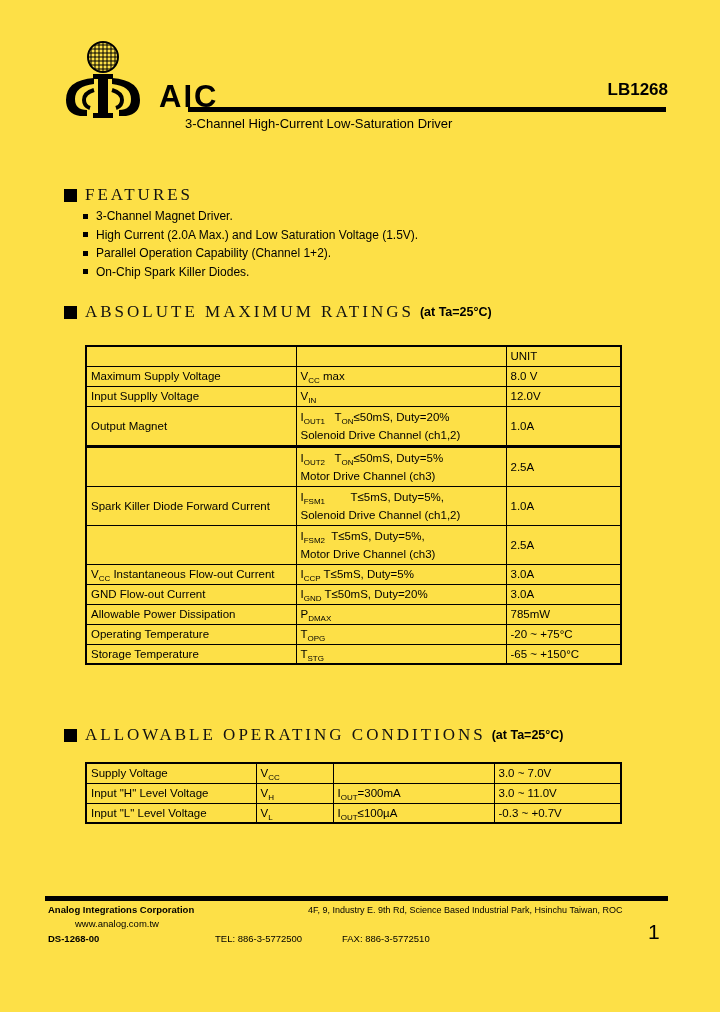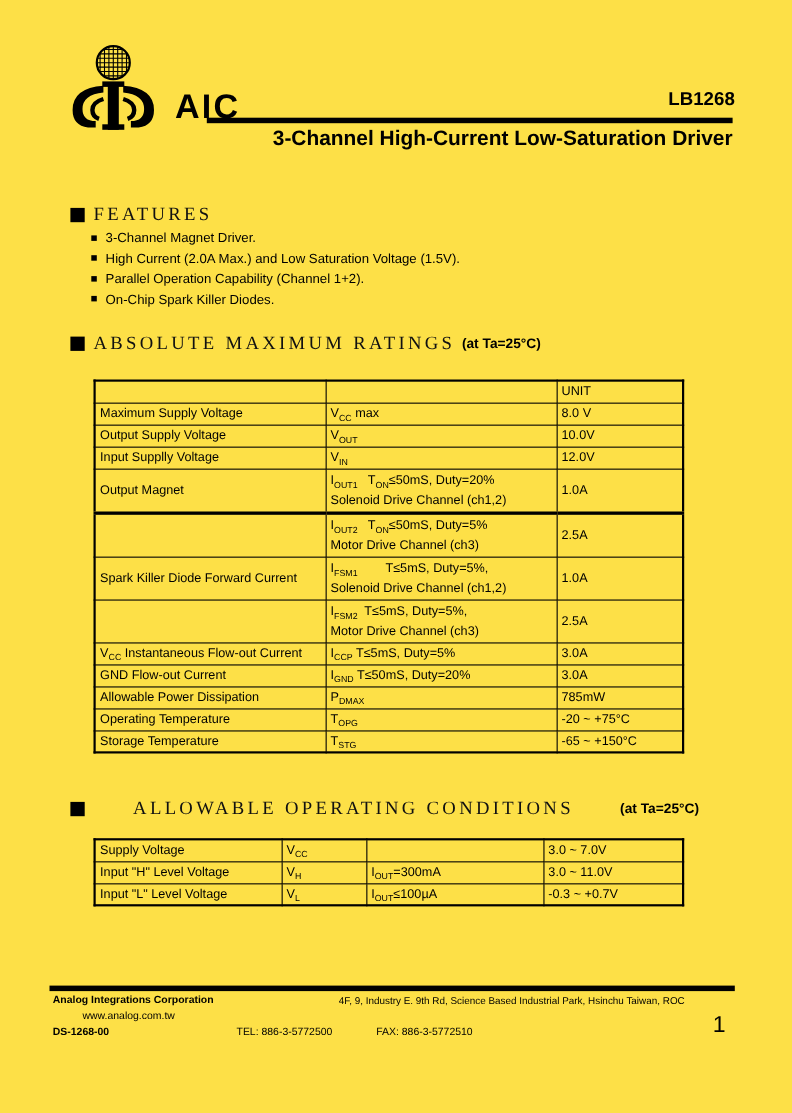"3-Channel High-Current Low-Saturation" .doc-title { font-size: 19px -> 13px; font-weight: bold -> normal; text-align: right -> left }
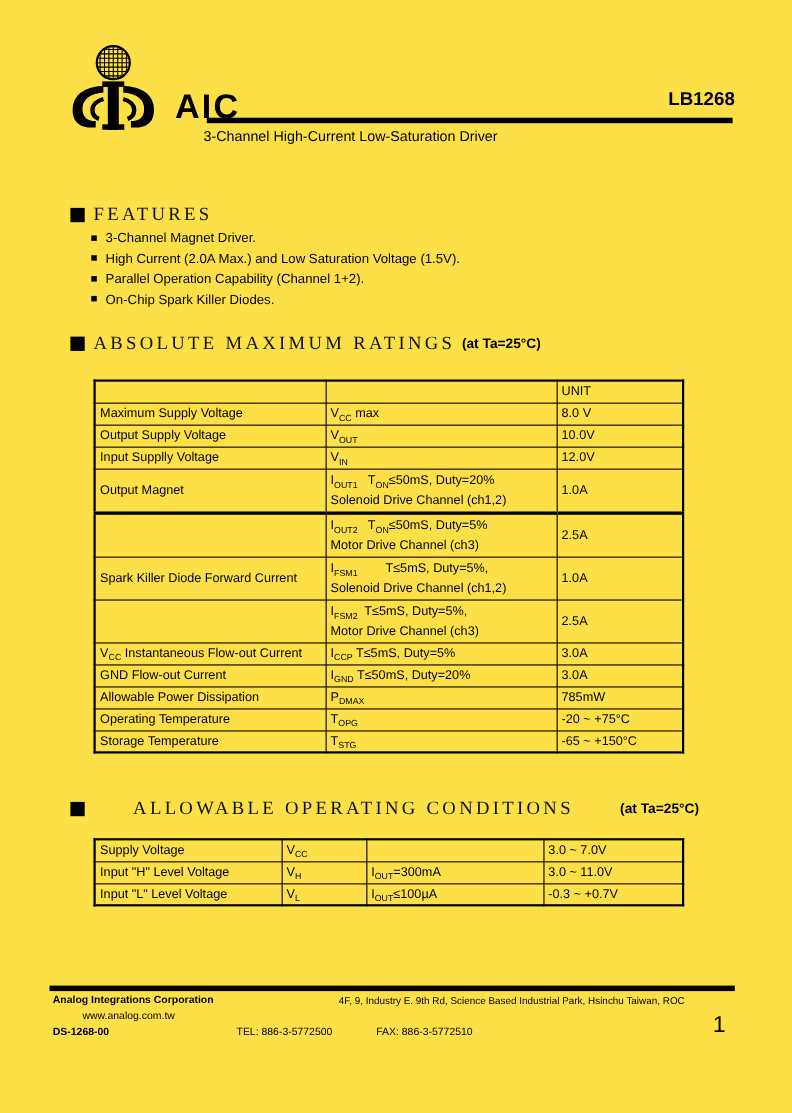"Output Supply Voltage" tr.h20 { html: <tr> <td>Output Supply Voltage</td> <td>V<sub>OUT</sub></td> <td>10.0V</td> </tr> -> none }
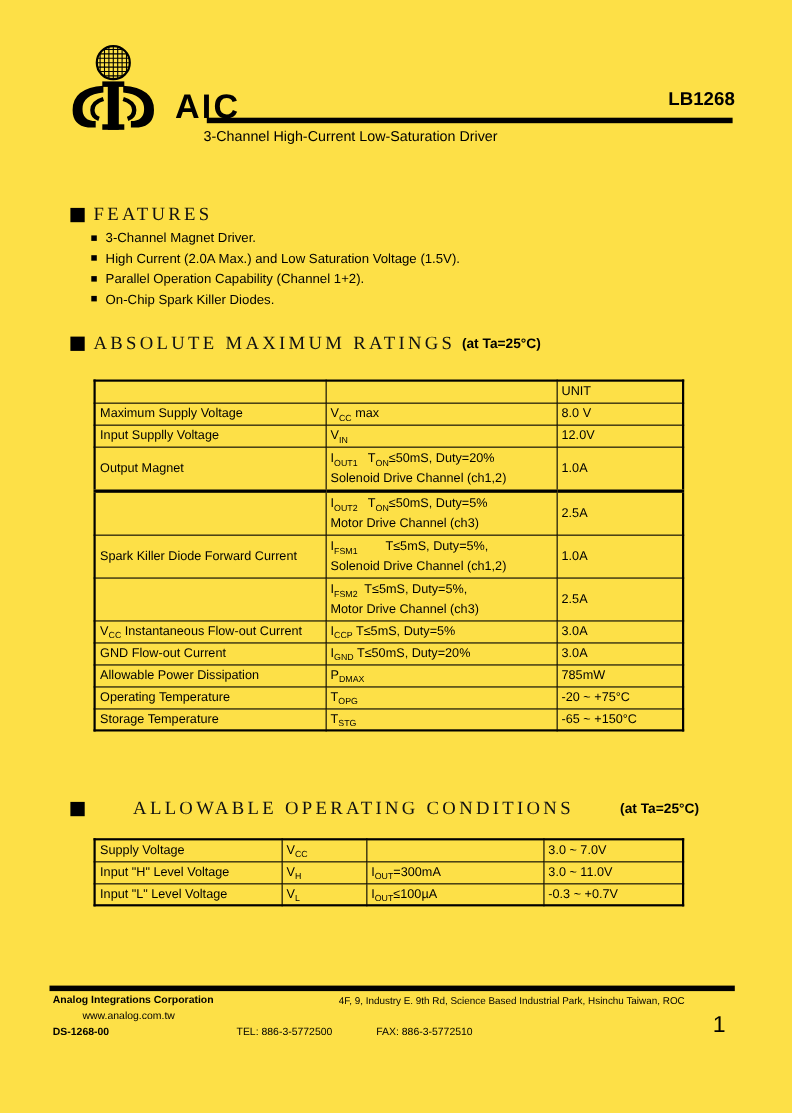"ALLOWABLE OPERATING CONDITIONS" div.section-heading { gap: 36px -> none }
